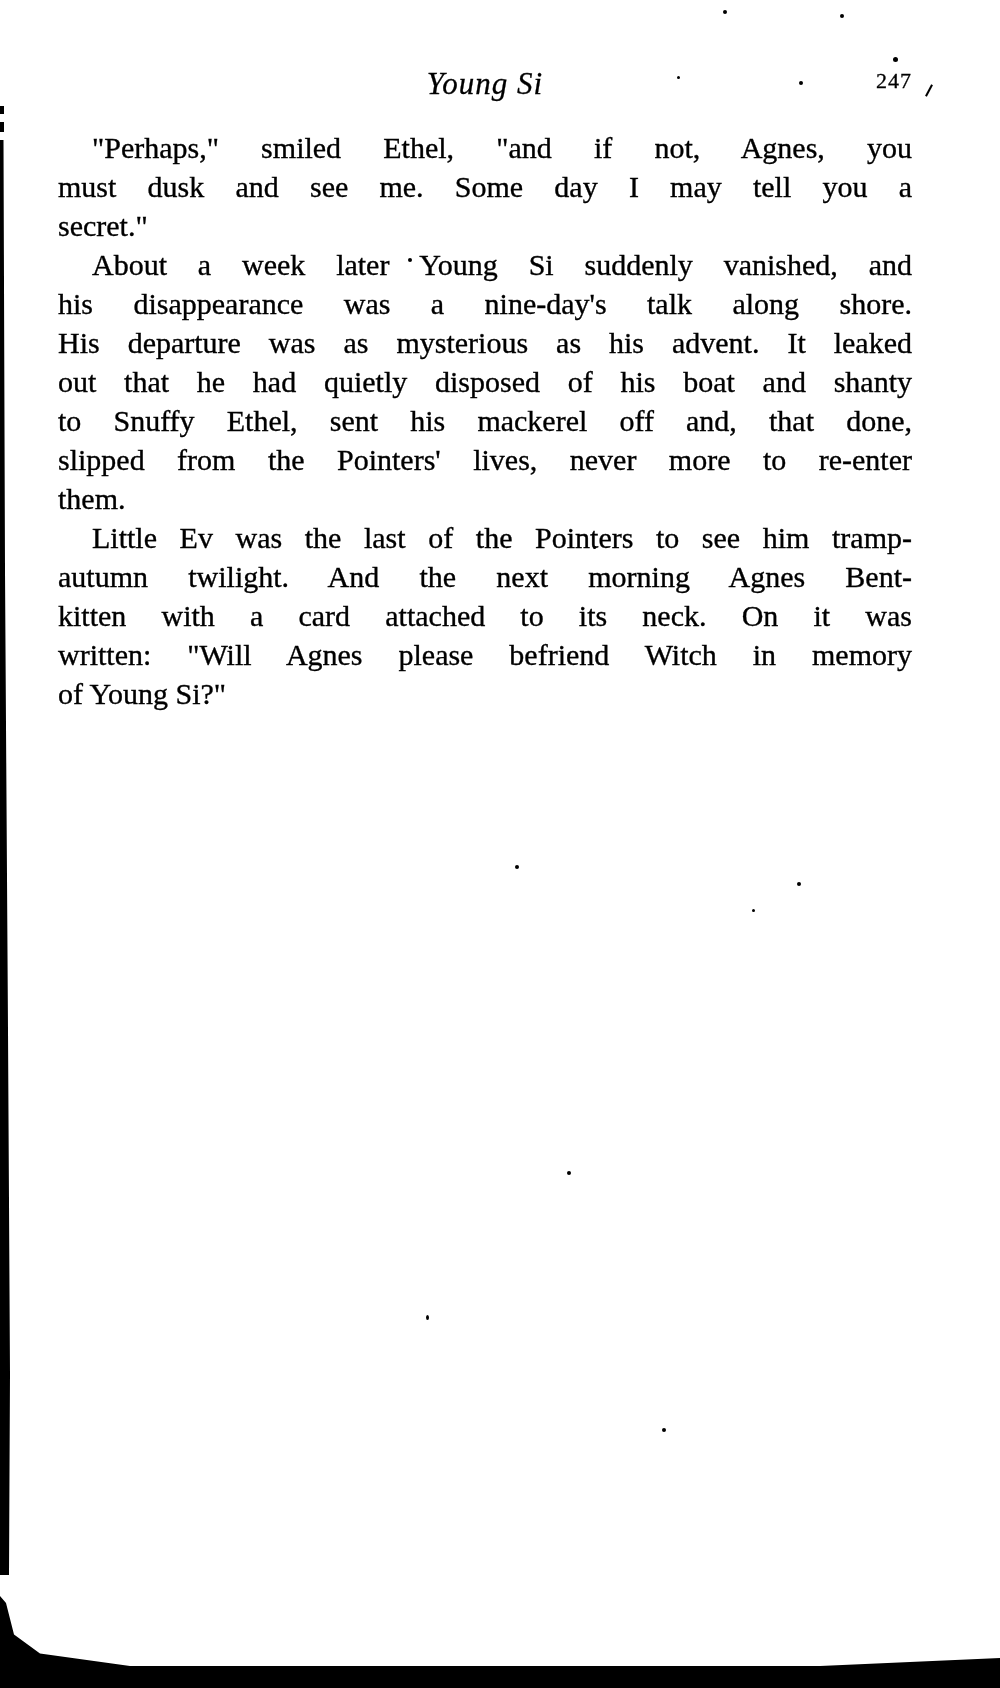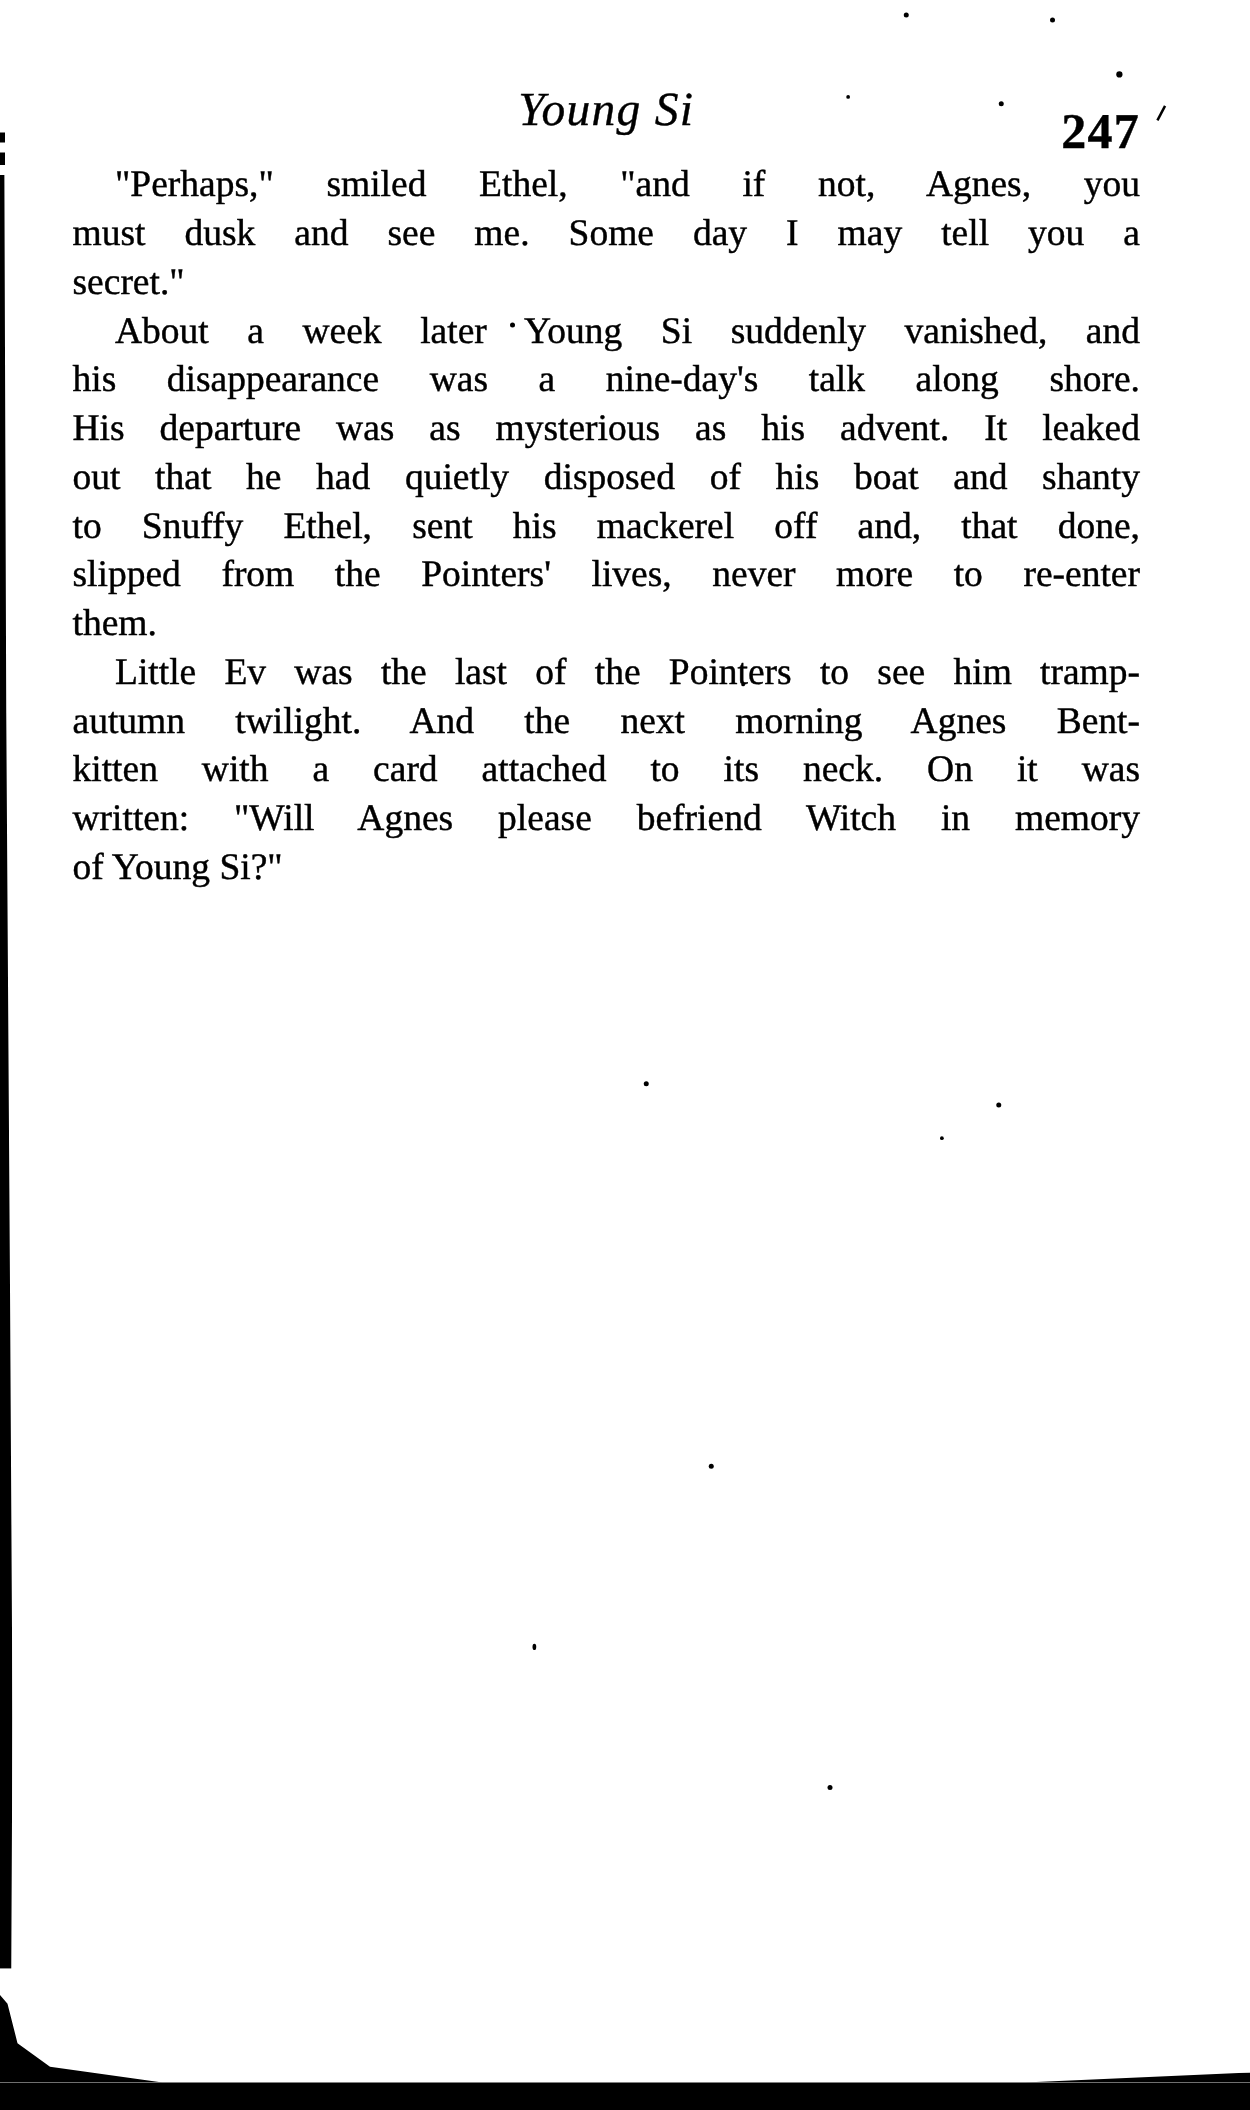"Young Si" .running-title { font-size: 38px -> 31px }
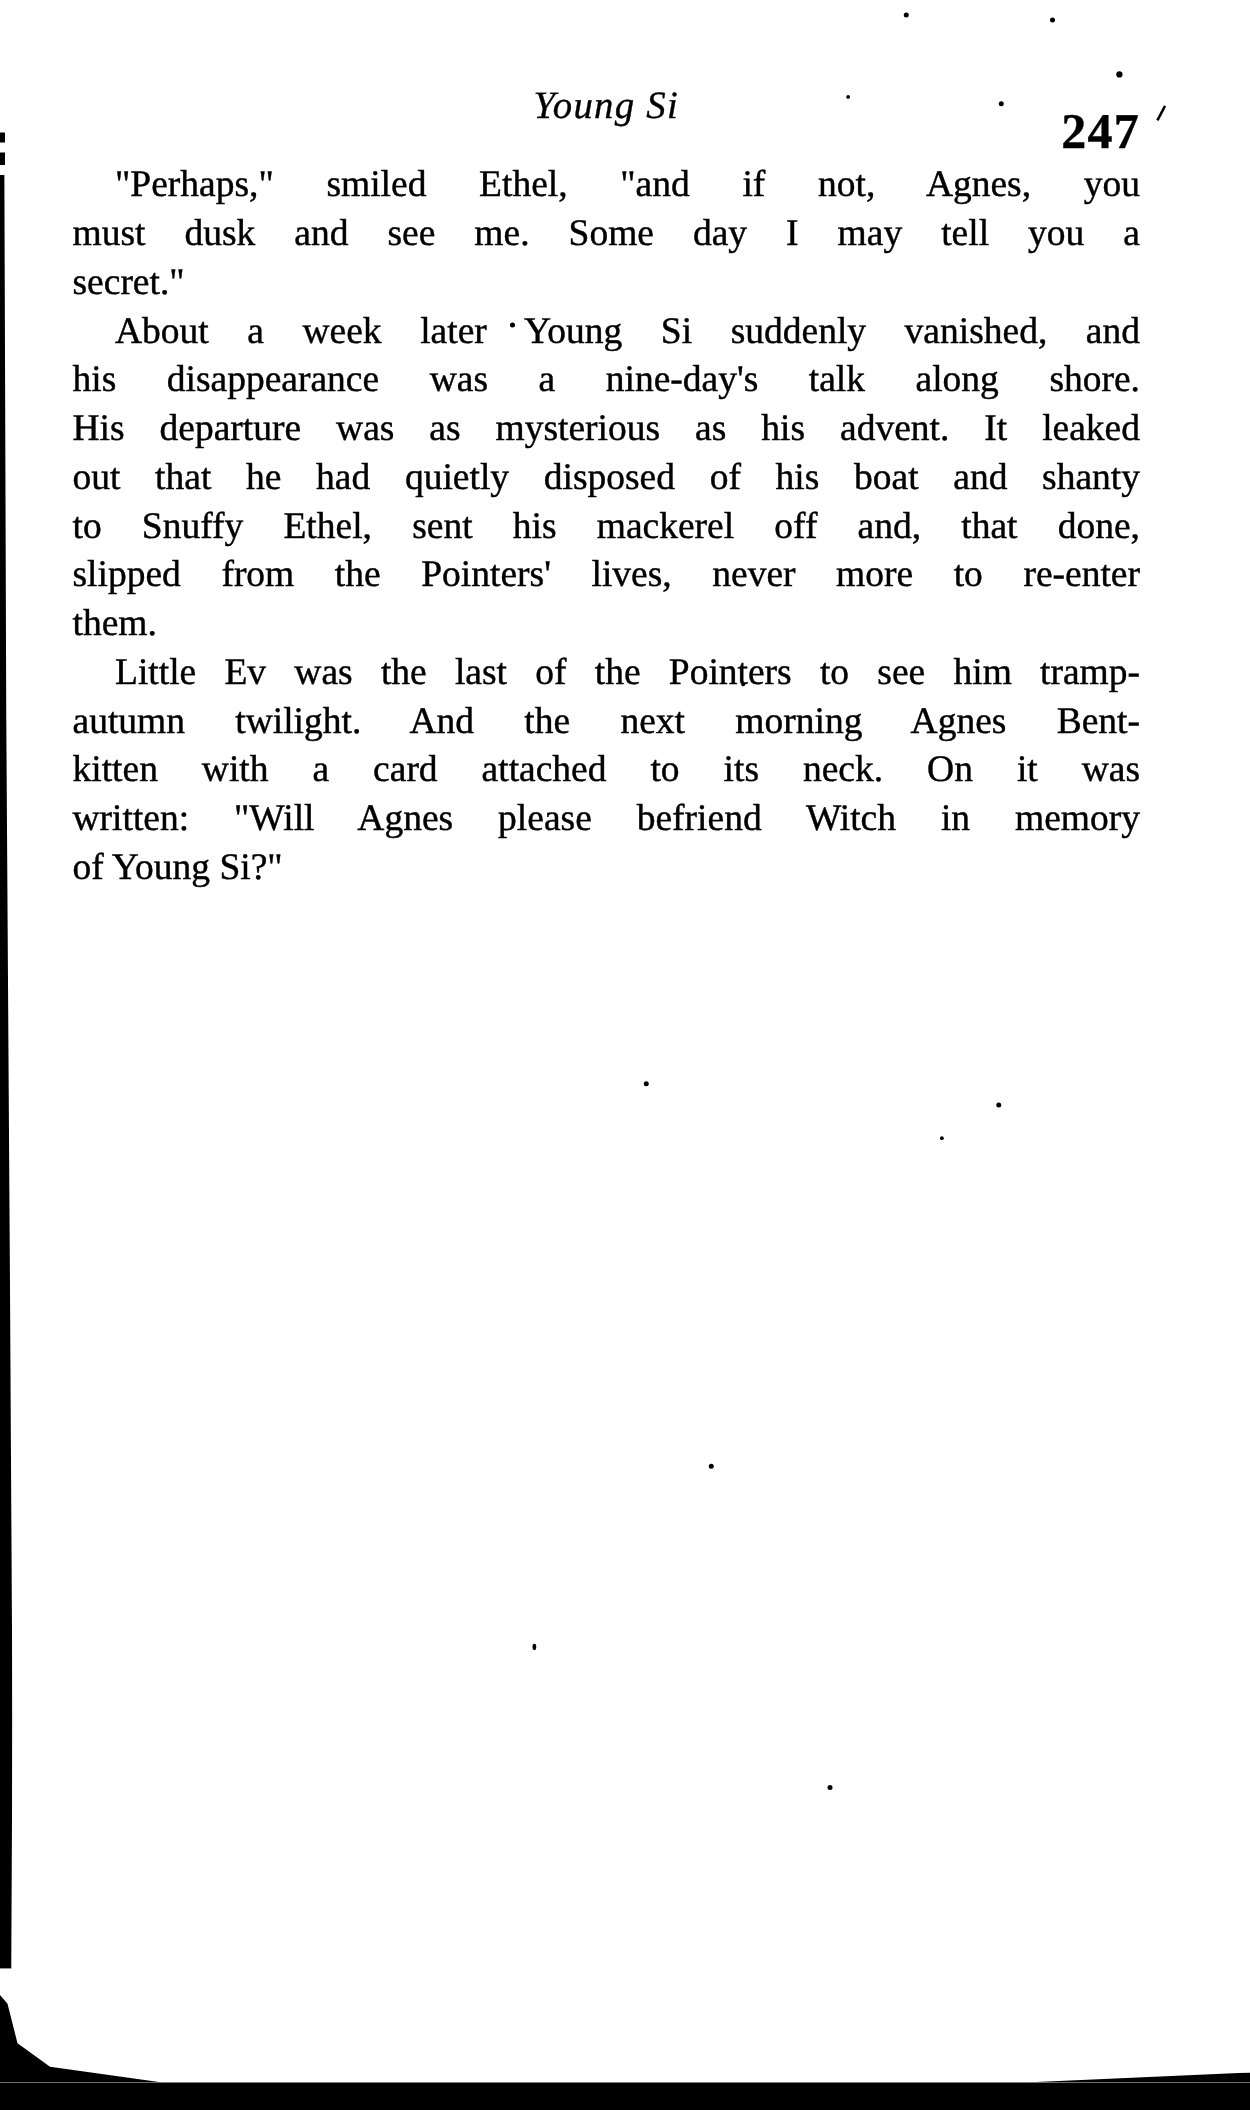"247" .page-number { font-size: 40px -> 22px; font-weight: bold -> normal; top: 15px -> 2px }
